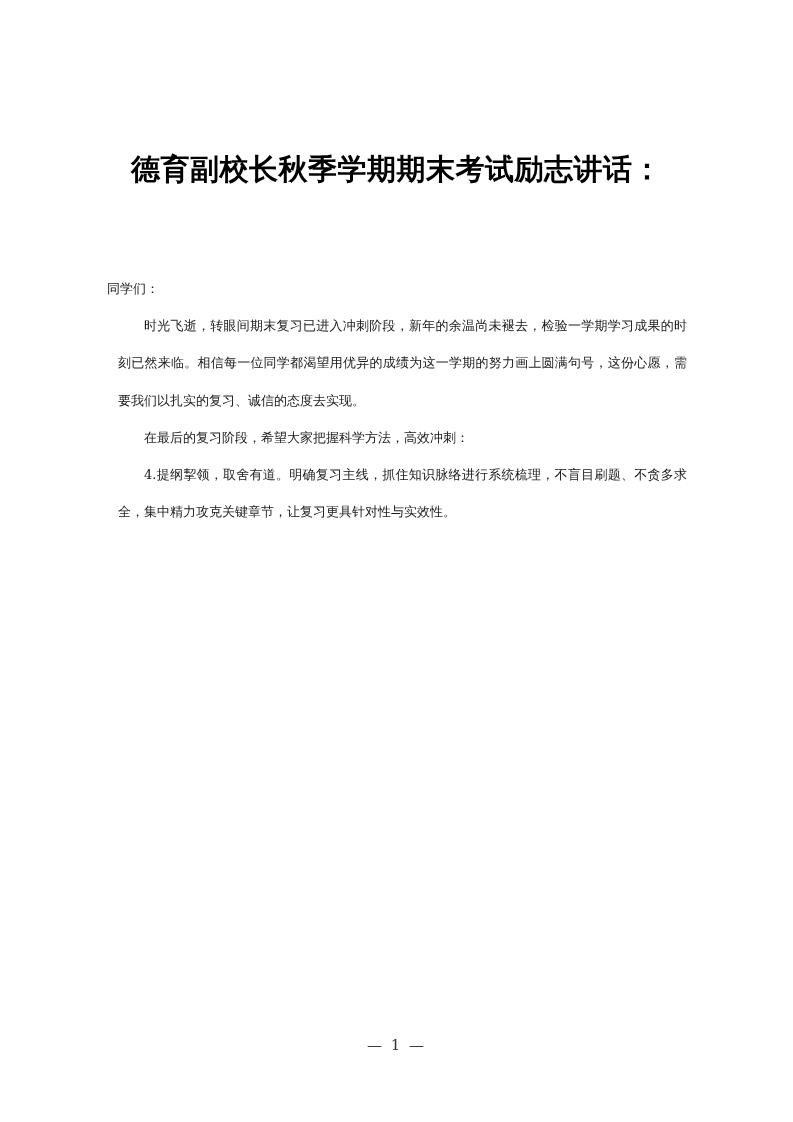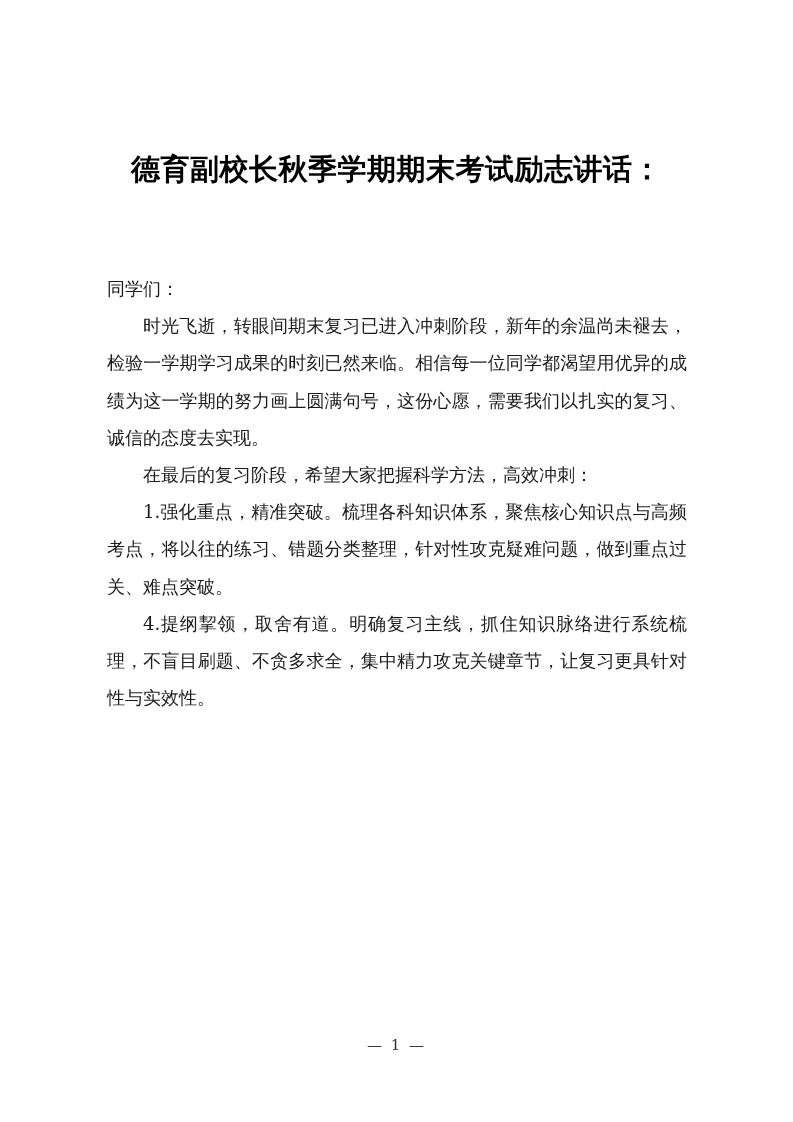"同学们：" .body { font-size: 18px -> 13px }
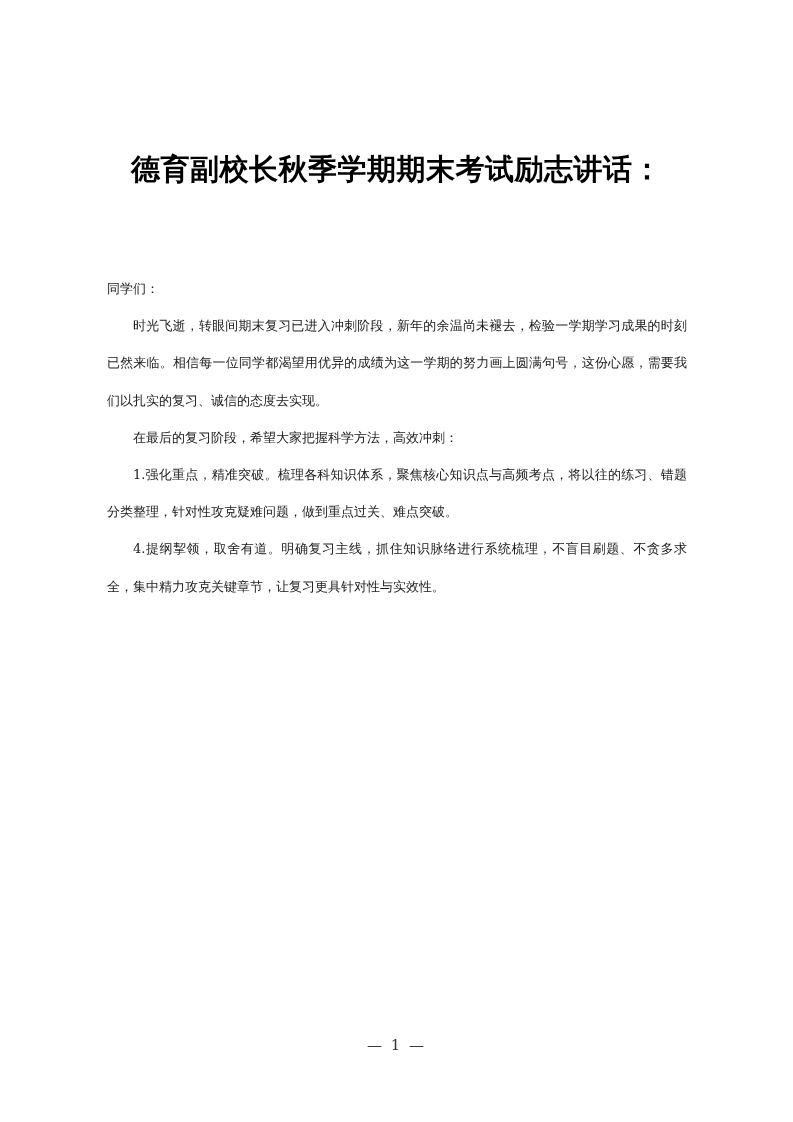"时光飞逝，转眼间期末复习已进入冲刺阶段，新年的余温尚未褪去，检验一学期学习成果的" .body p.indent { margin-left: none -> 11px }
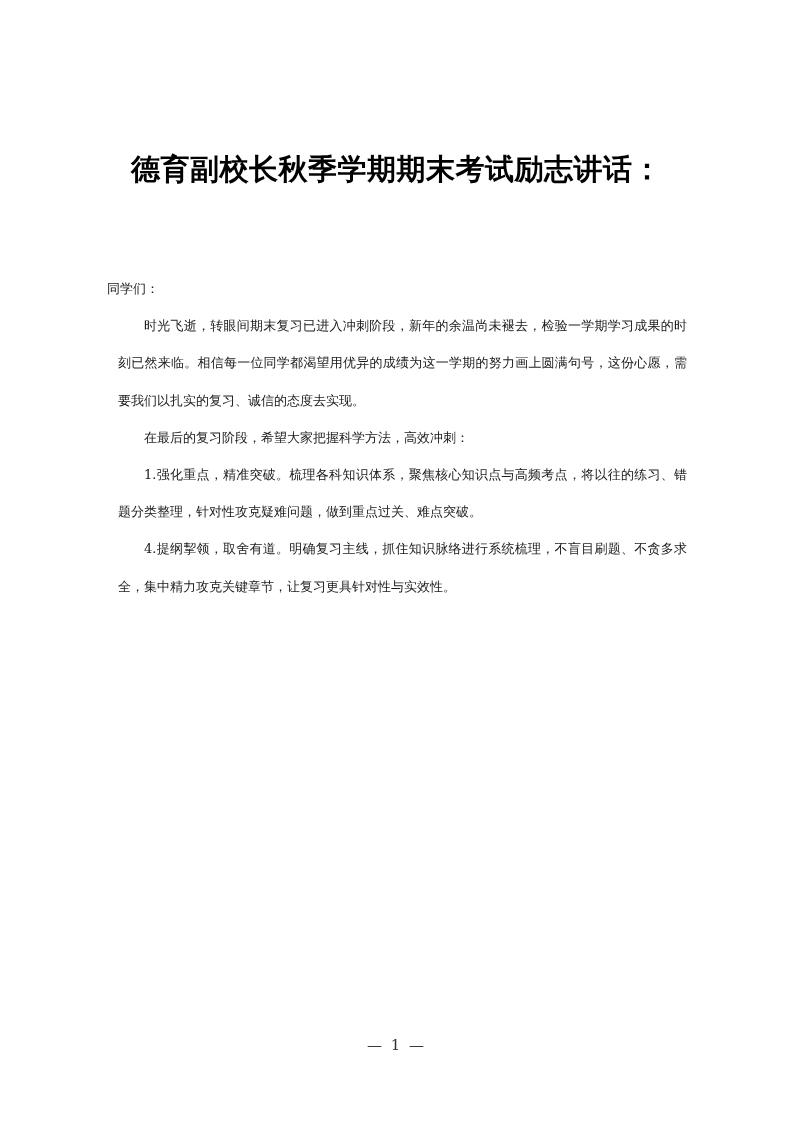"1.强化重点，精准突破。梳理各科知识体系，聚焦核心知识点与高频考点，将以往的练习" p.indent { html: <p>1.强化重点，精准突破。梳理各科知识体系，聚焦核心知识点与高频考点，将以往的练习、错题分类整理，针对性攻克疑难问题，做到重点过关、难点突破。</p> -> none }
